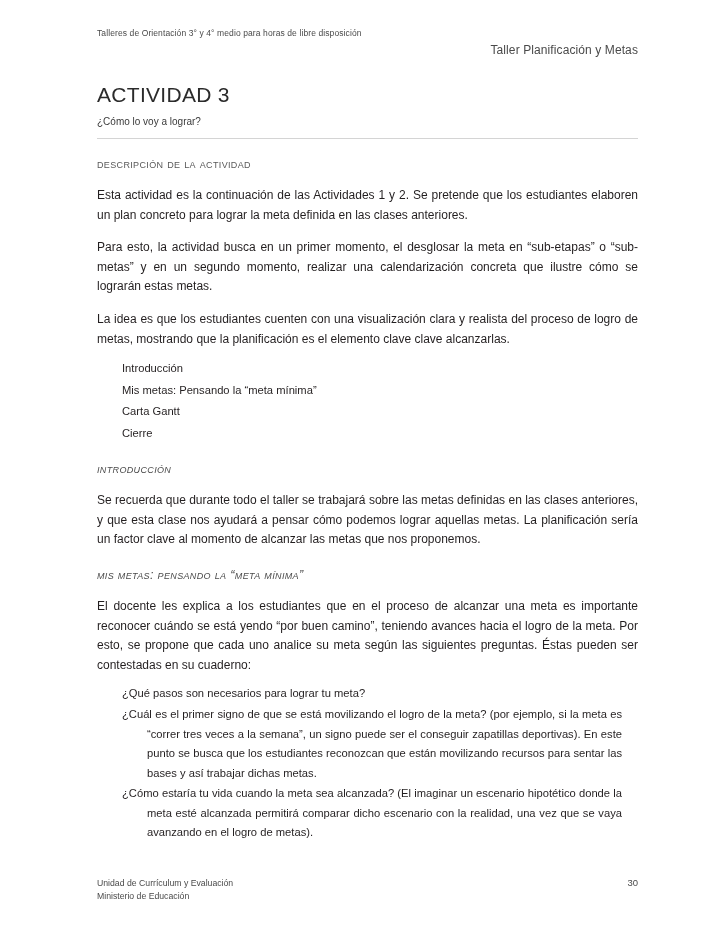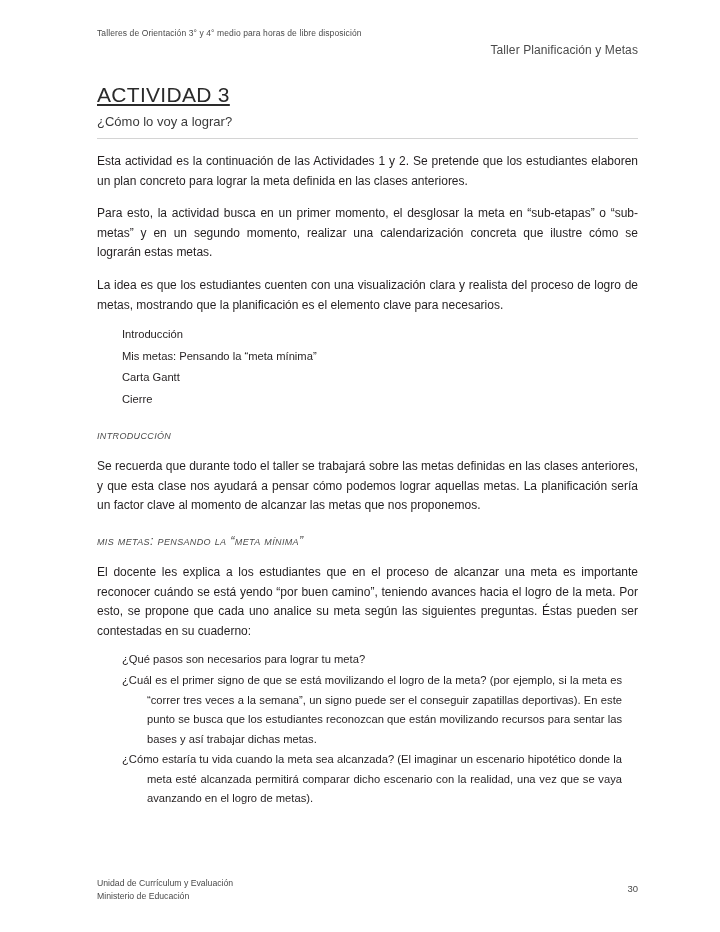"ACTIVIDAD 3" h1.doc-title { text-decoration: underline -> none }
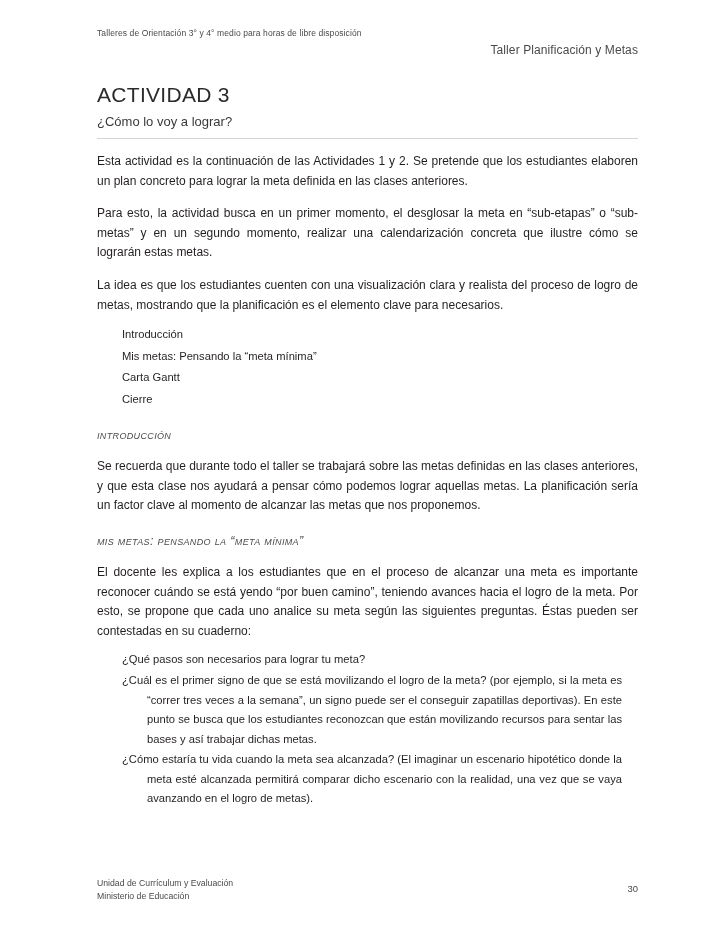"¿Cómo lo voy a lograr?" .doc-subtitle { font-size: 13px -> 10px }
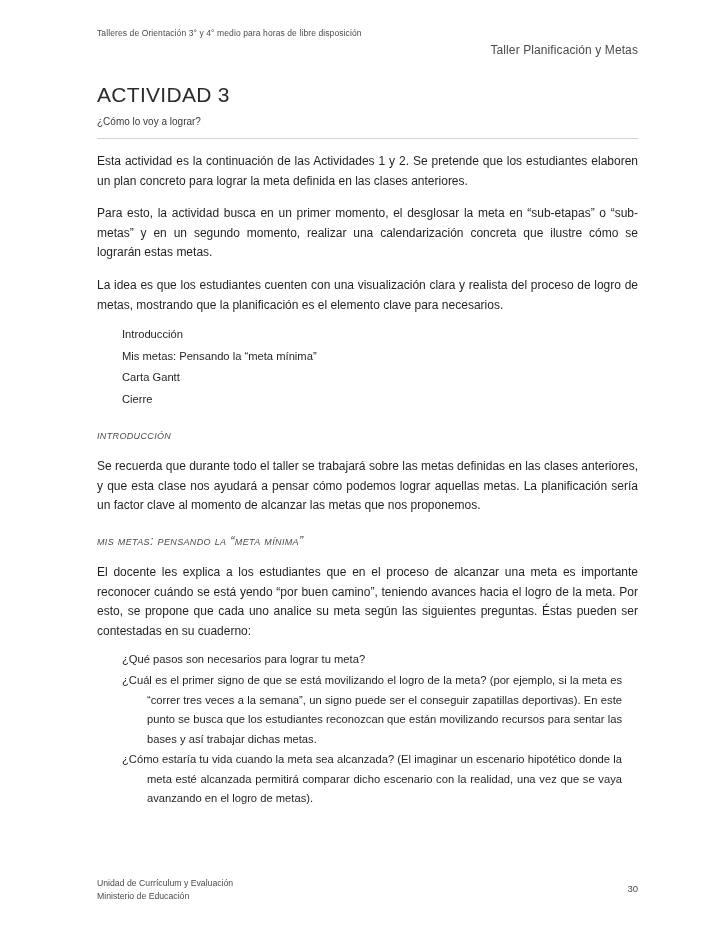"descripción de la actividad" h2.section-head { html: none -> <h2>Descripción de la actividad</h2> }
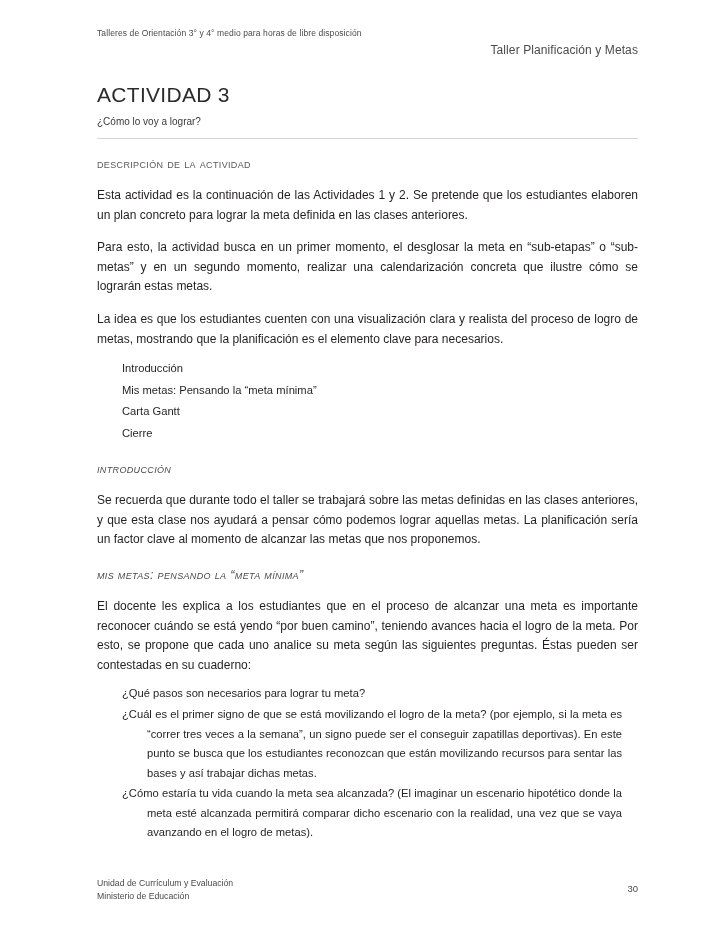"La idea es que los" p.body-text { text: para necesarios -> clave alcanzarlas }
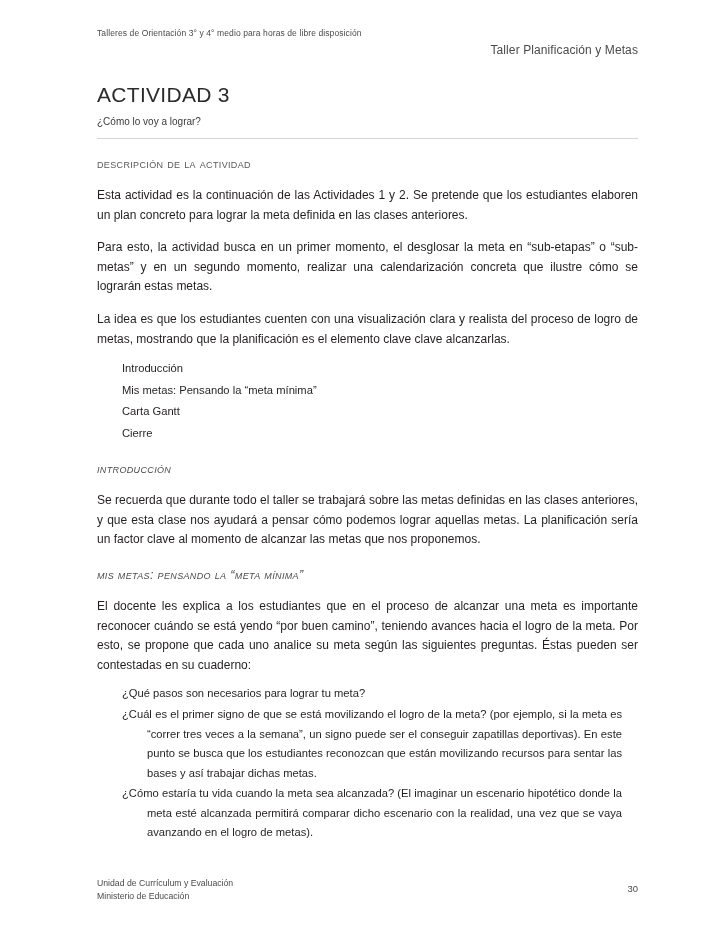"Unidad de Currículum y Evaluación" .doc-footer { align-items: center -> flex-start }
